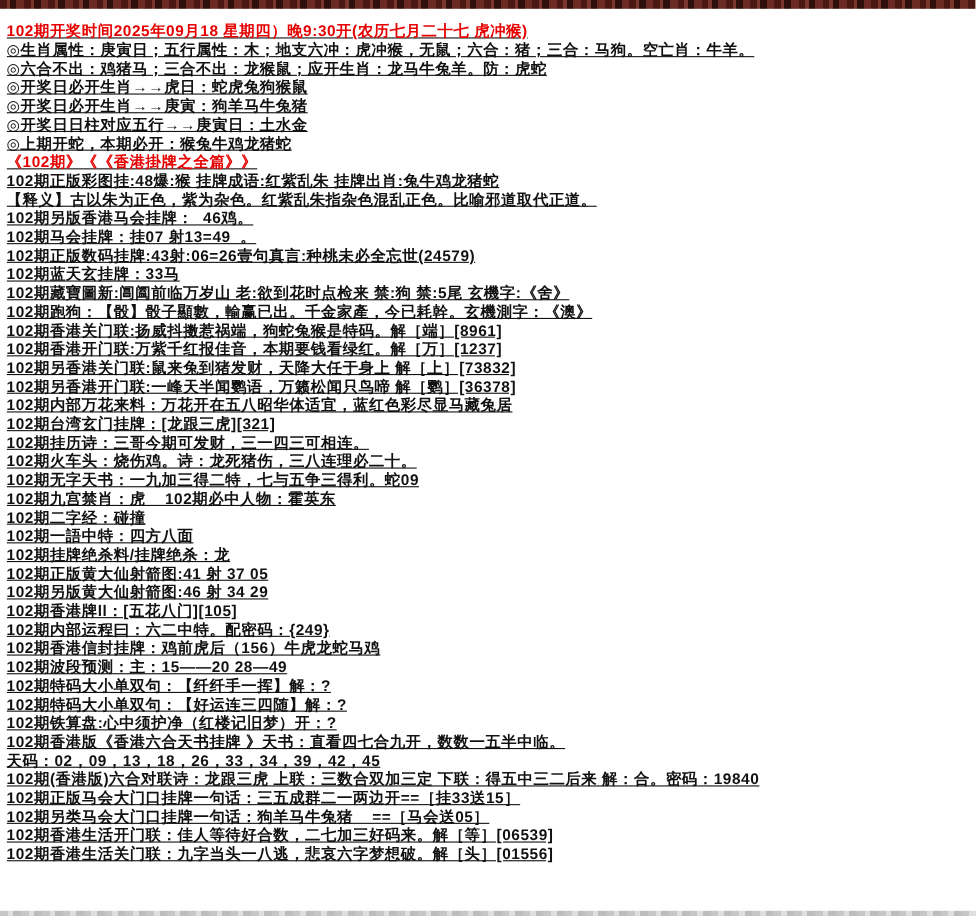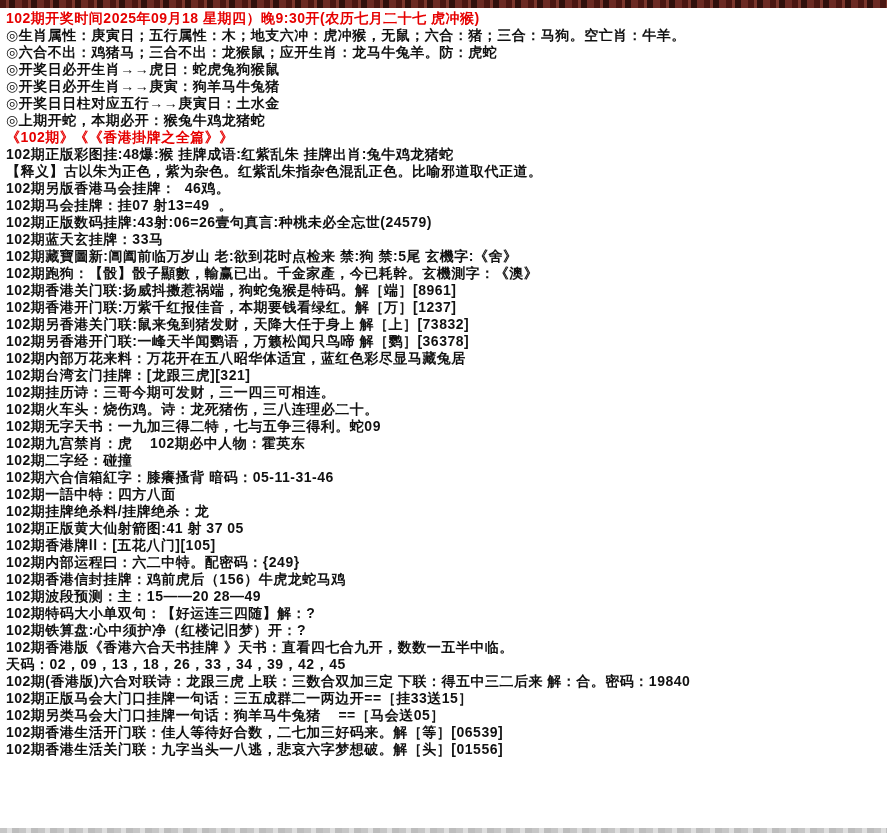"102期开奖时间2025年09月18 星期四）晚9:30开(农历七月二十七" .content { padding: 2px 4px 0 6px -> 12px 4px 0 6px; text-decoration: none -> underline }
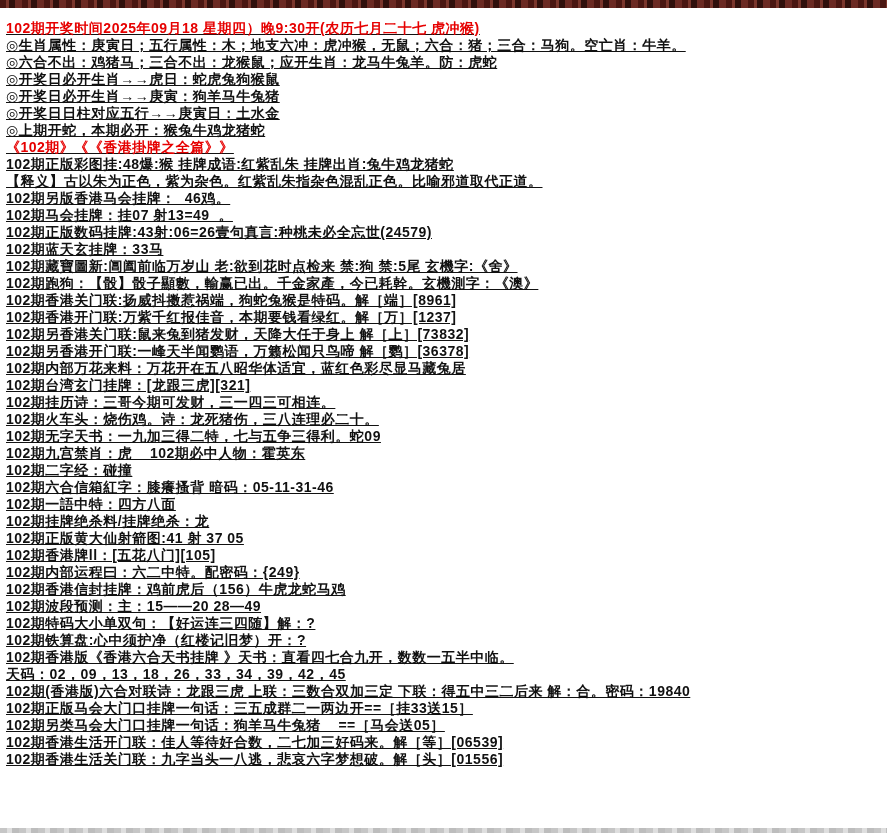"102期六合信箱紅字：膝癢搔背 暗码：05-11-31-46" div.line { html: <div>102期六合信箱紅字：膝癢搔背 暗码：05-11-31-46</div> -> none }
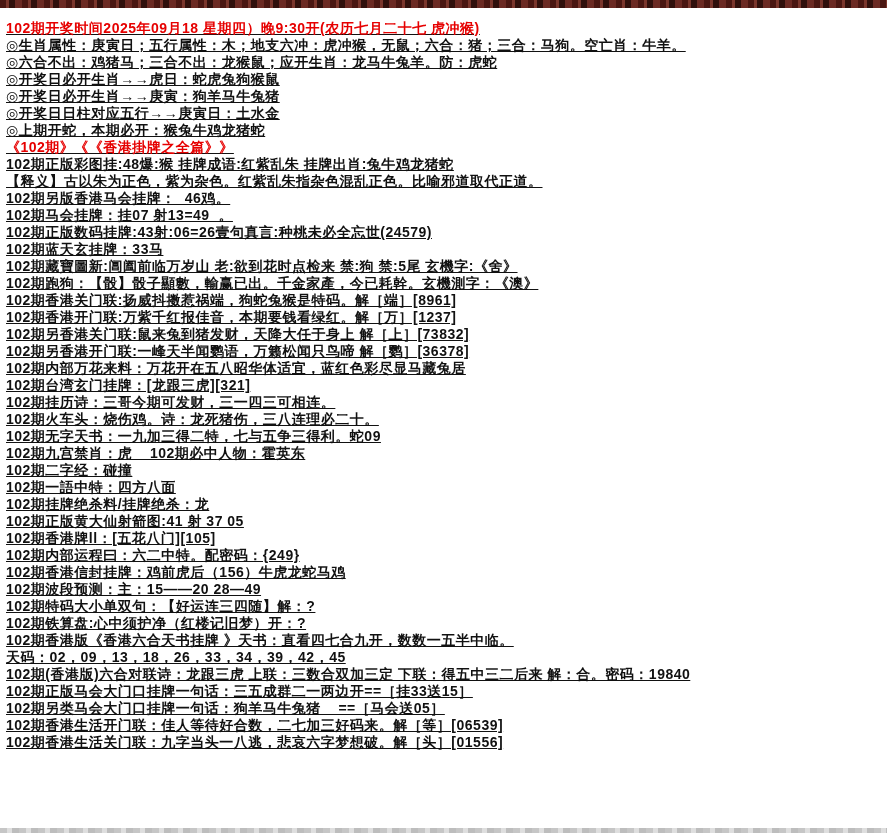"102期另版黄大仙射箭图:46 射 34 29" div.line { html: none -> <div>102期另版黄大仙射箭图:46 射 34 29</div> }
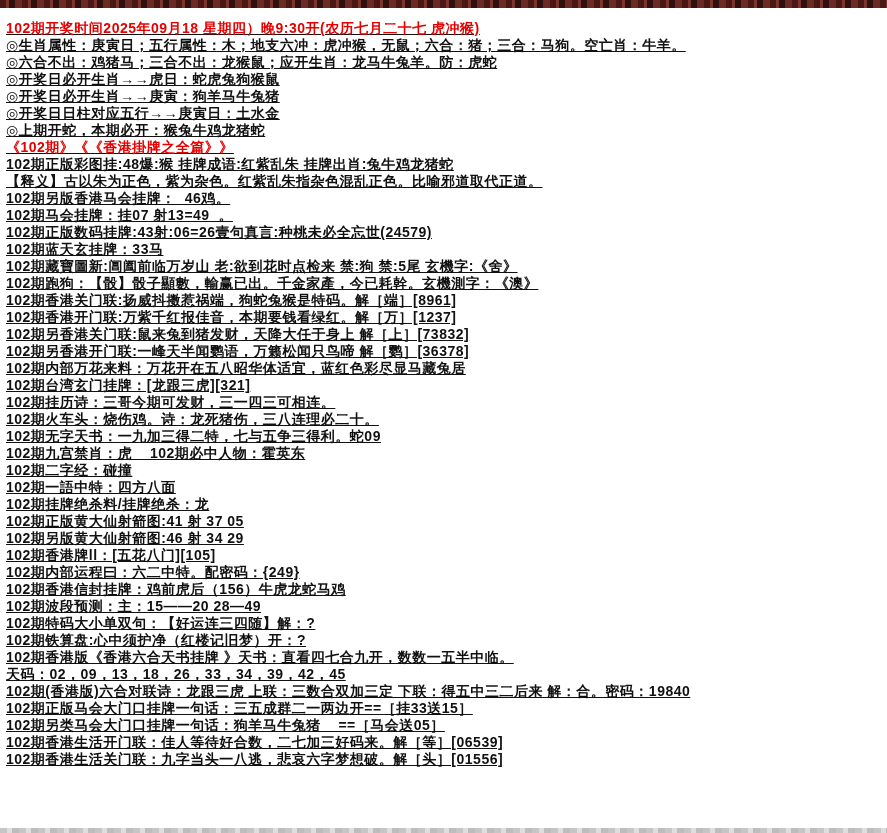"102期特码大小单双句：【纤纤手一挥】解：?" div.line { html: none -> <div>102期特码大小单双句：【纤纤手一挥】解：?</div> }
